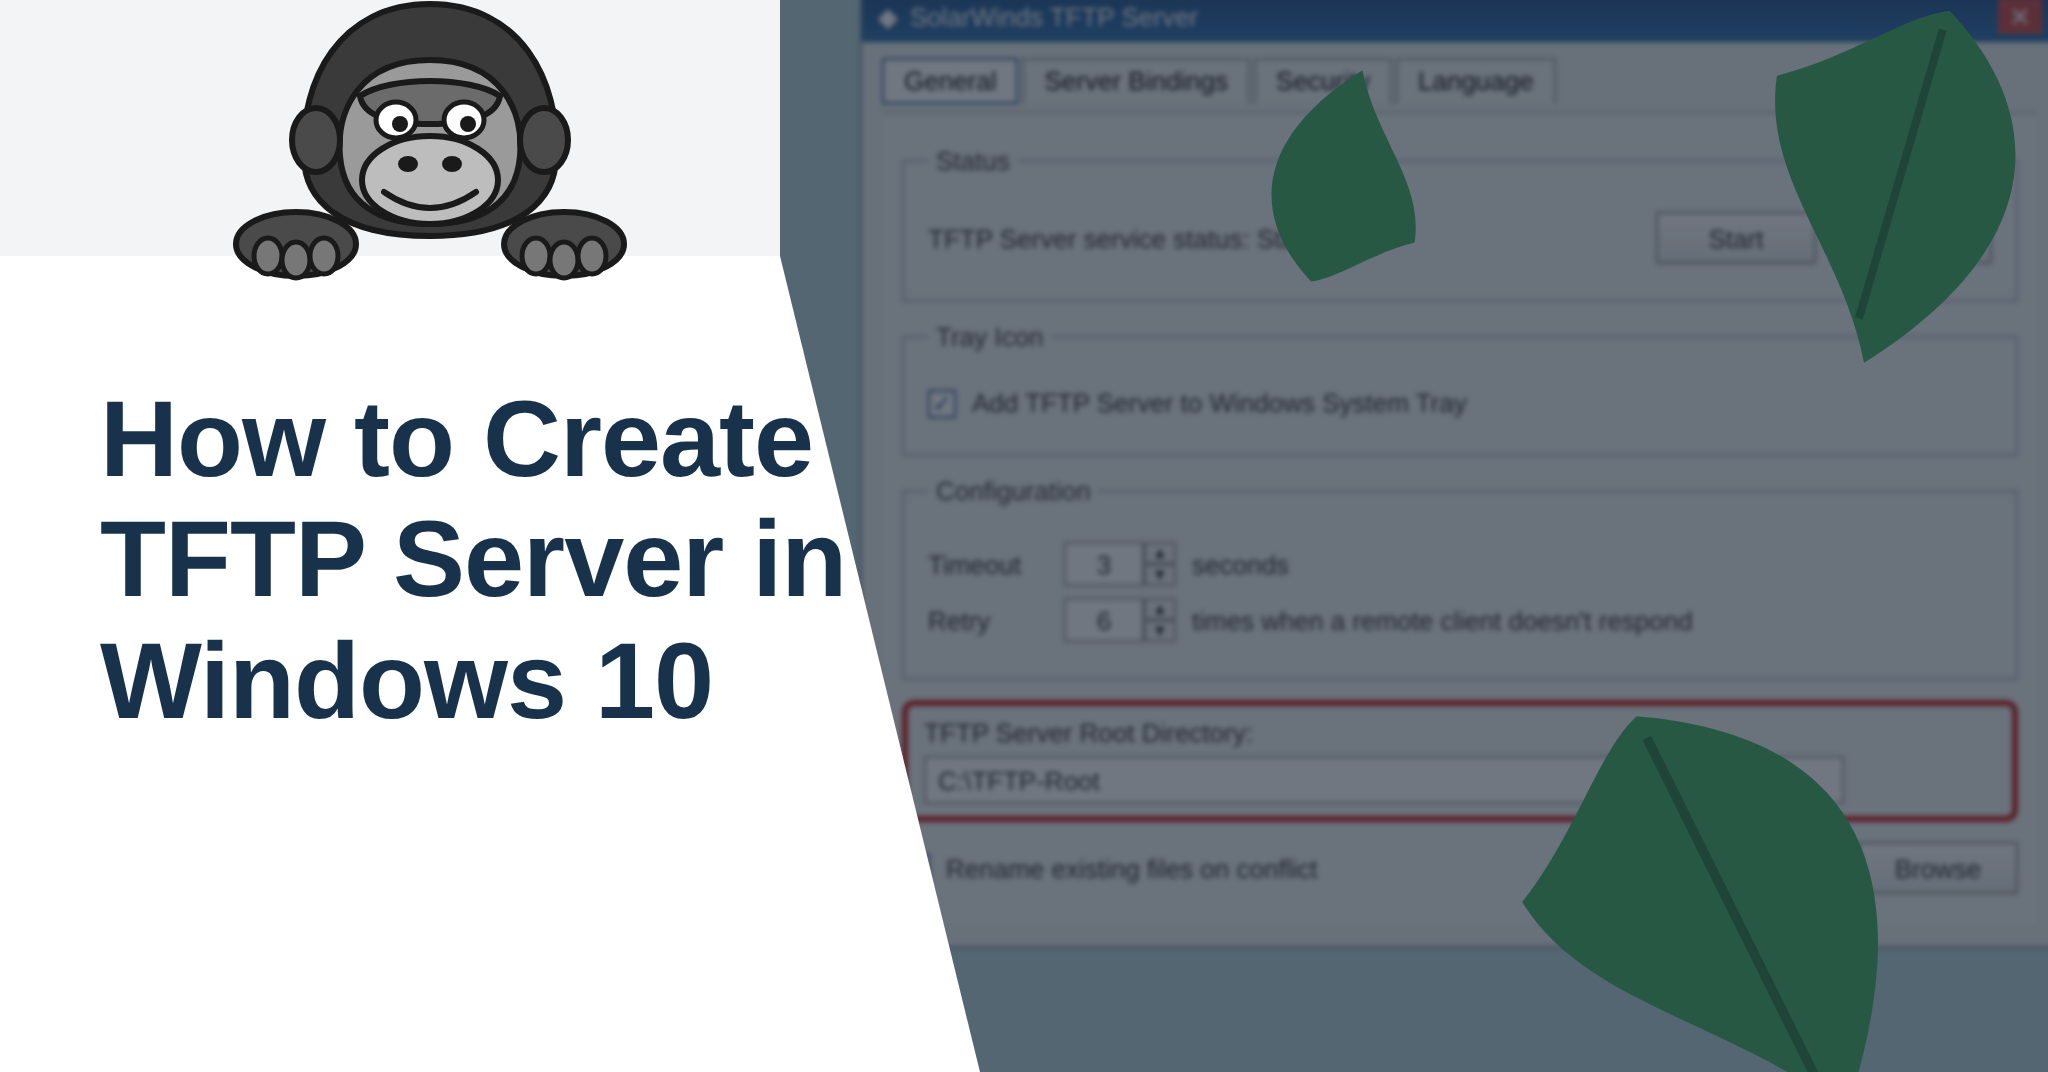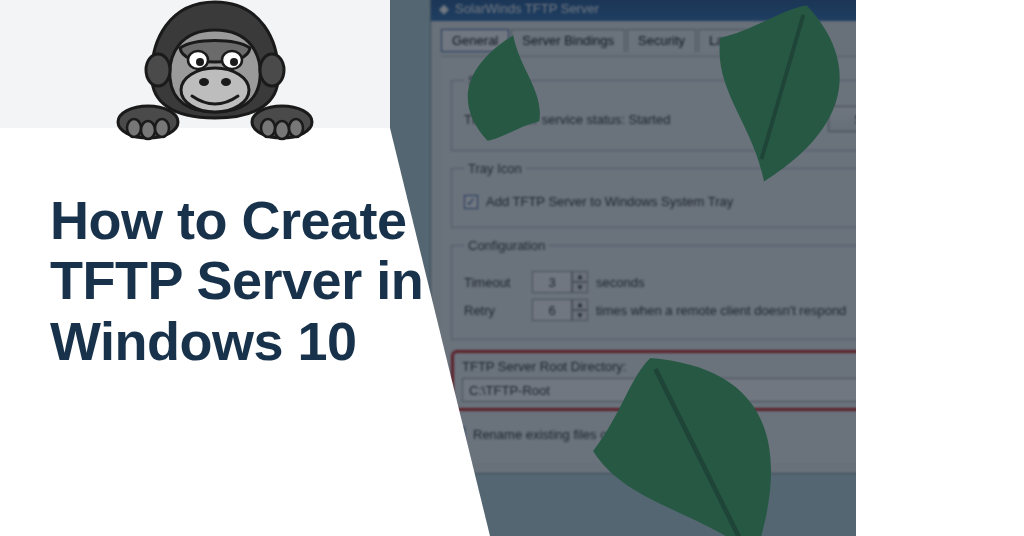"How to Create TFTP Server" .stage { width: 856px -> 1024px }
